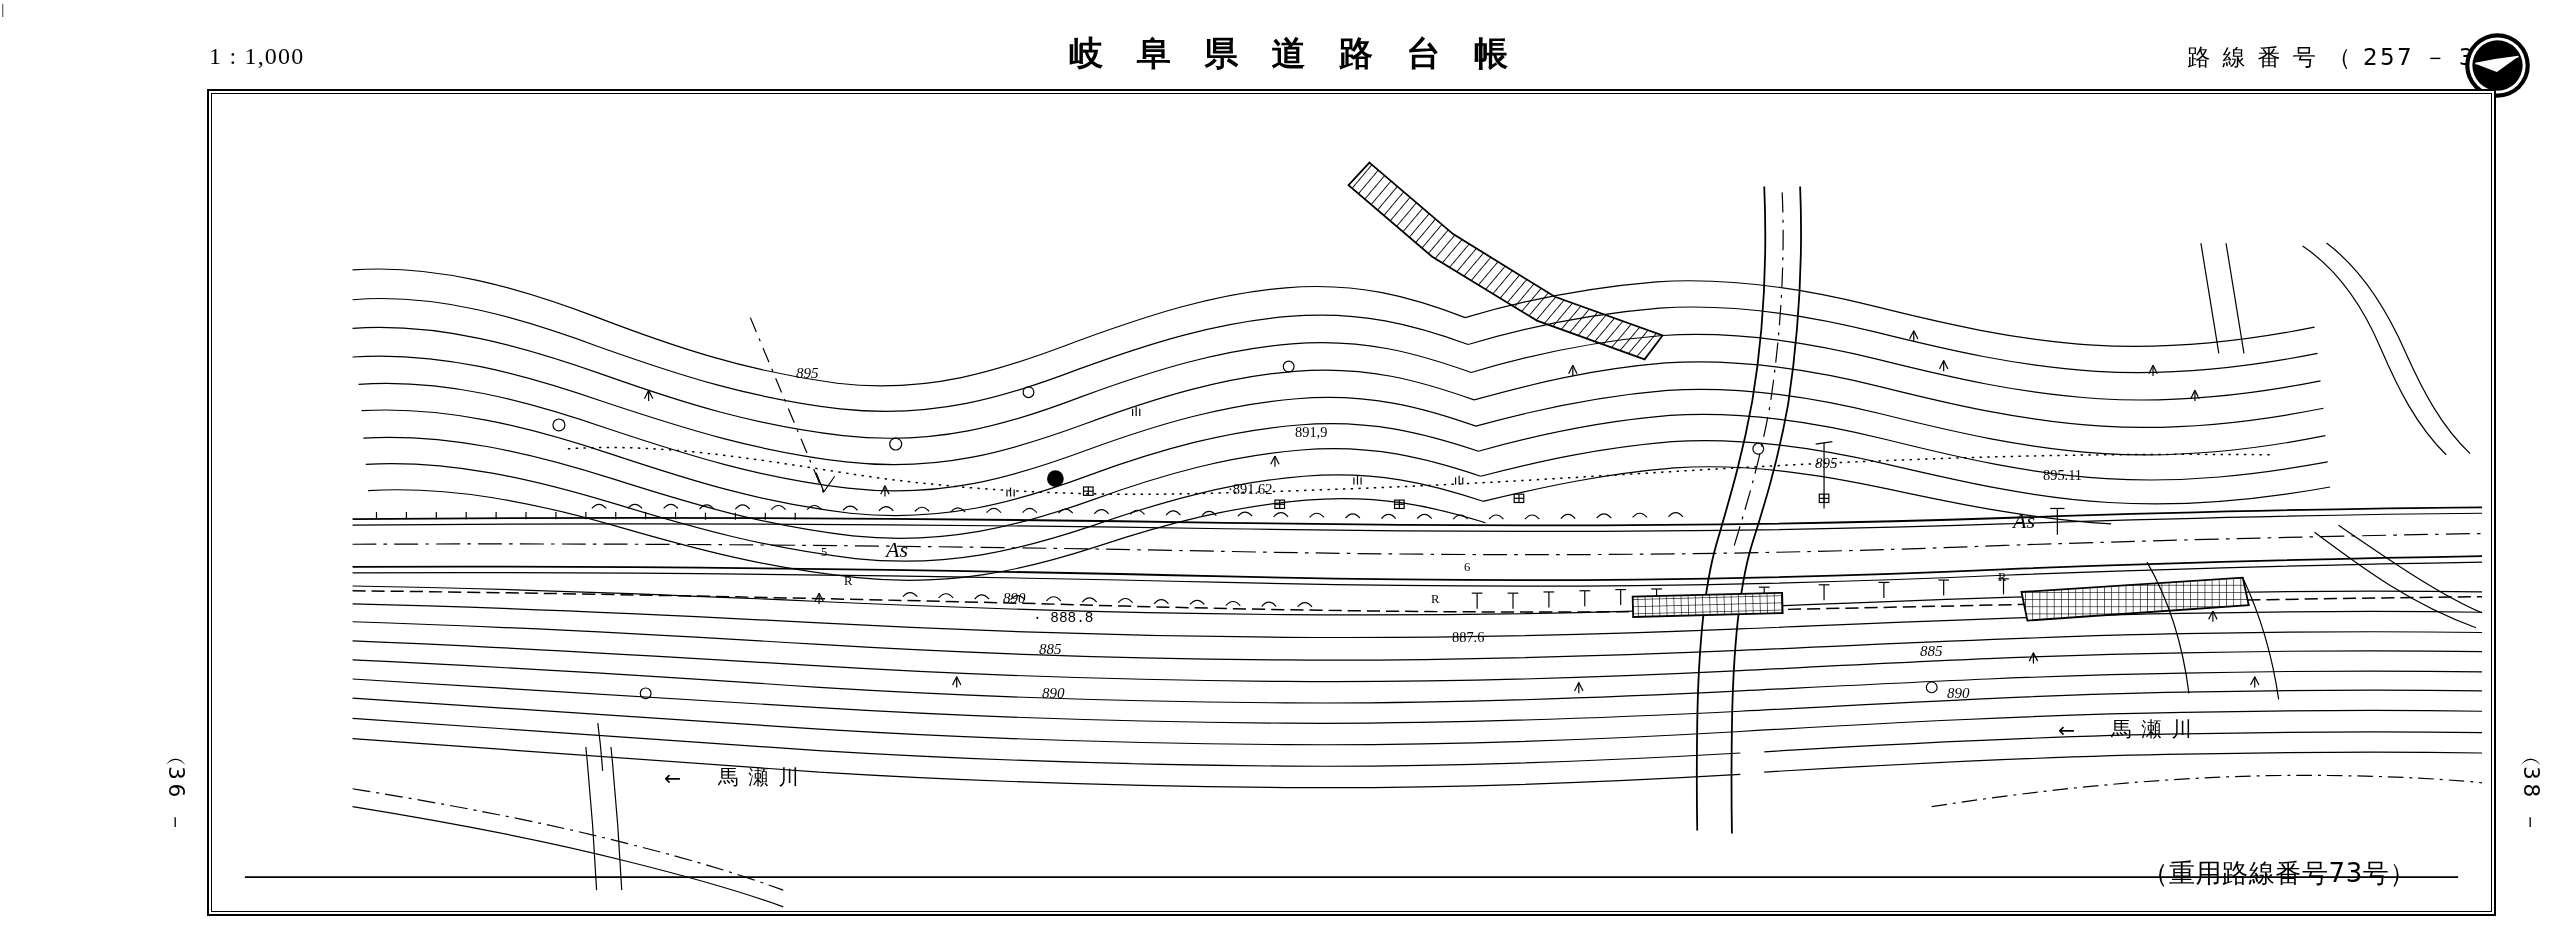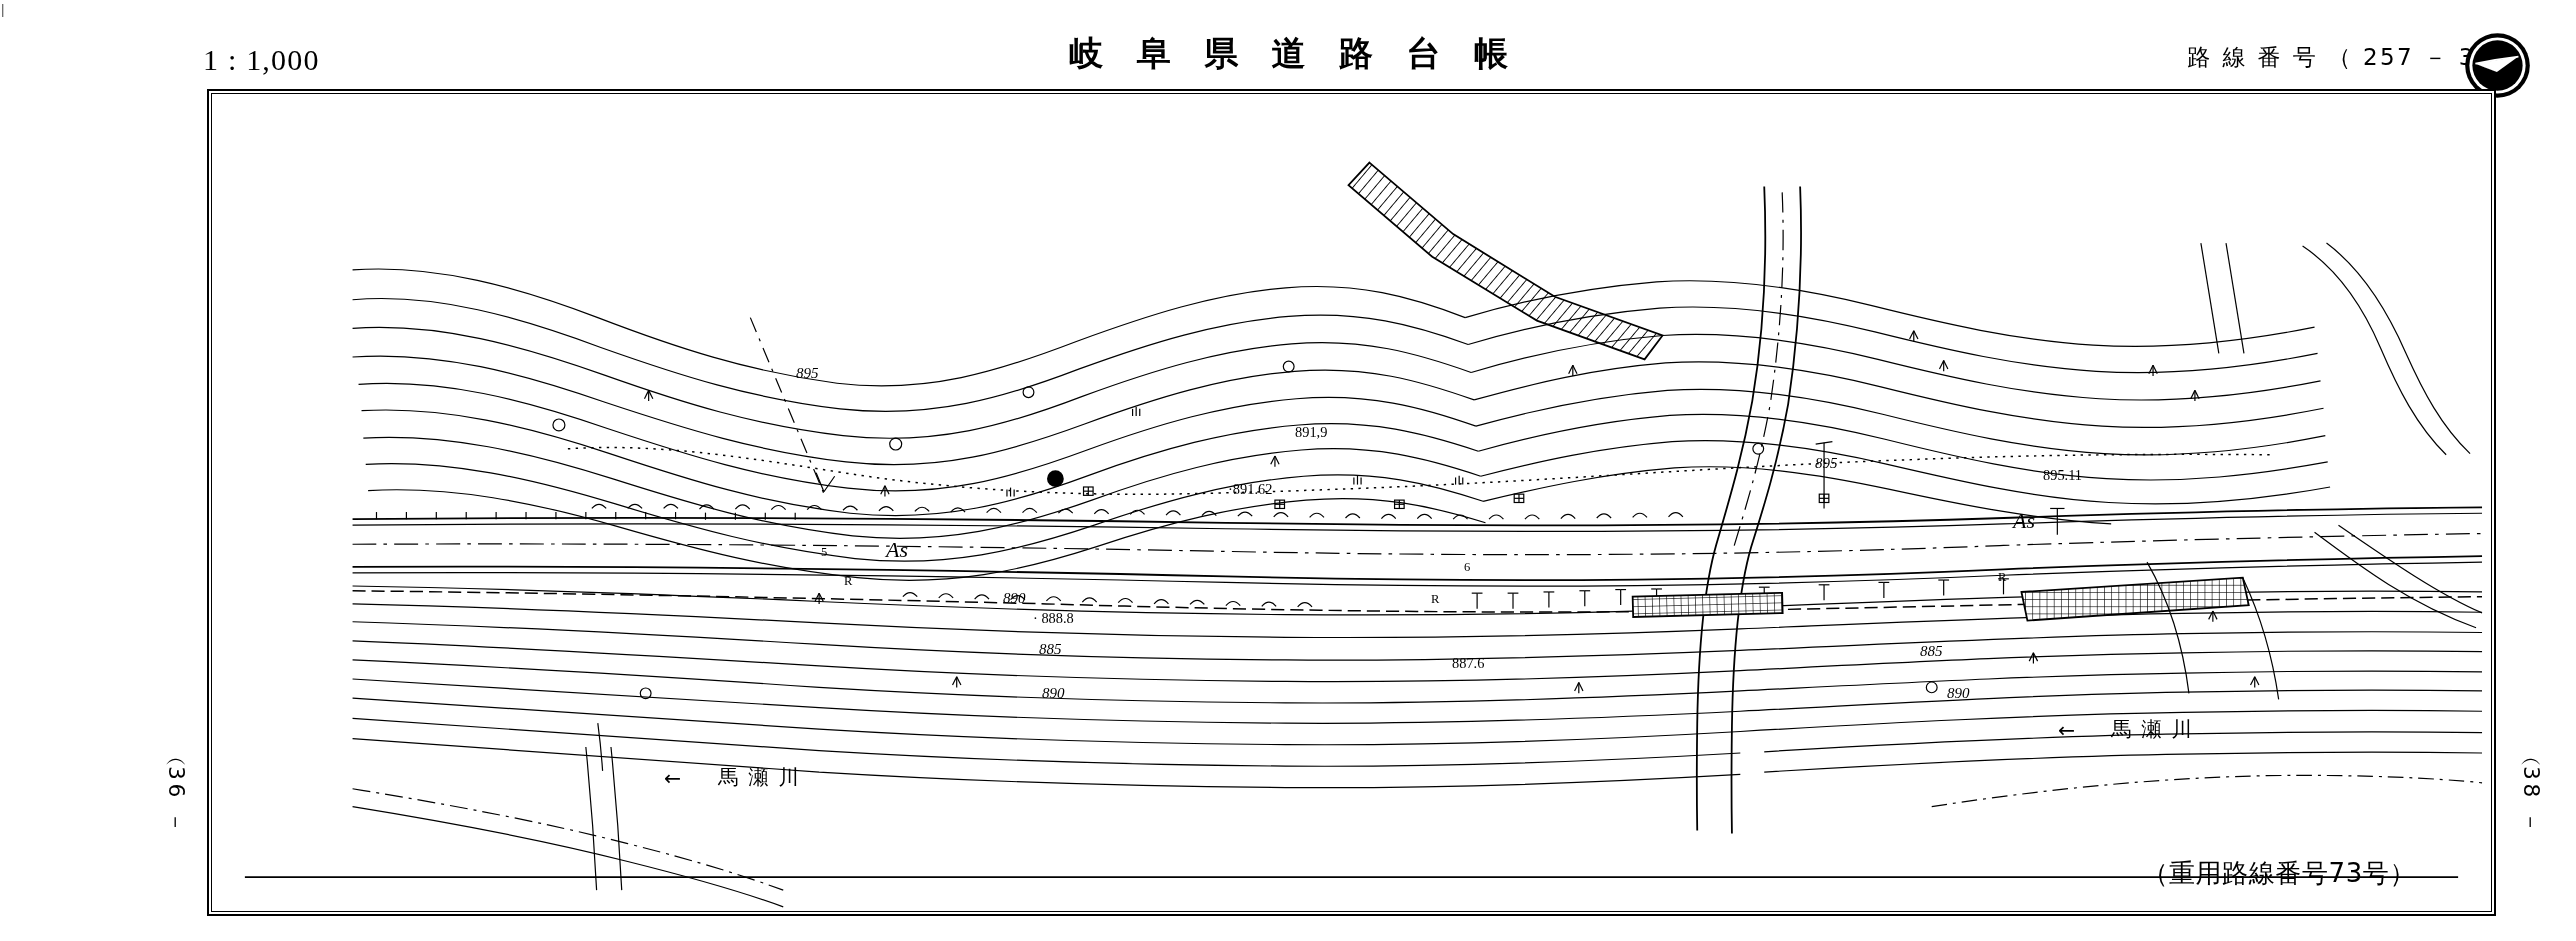"1 : 1,000" .scale-label { font-size: 30px -> 24px; left: 203px -> 209px }
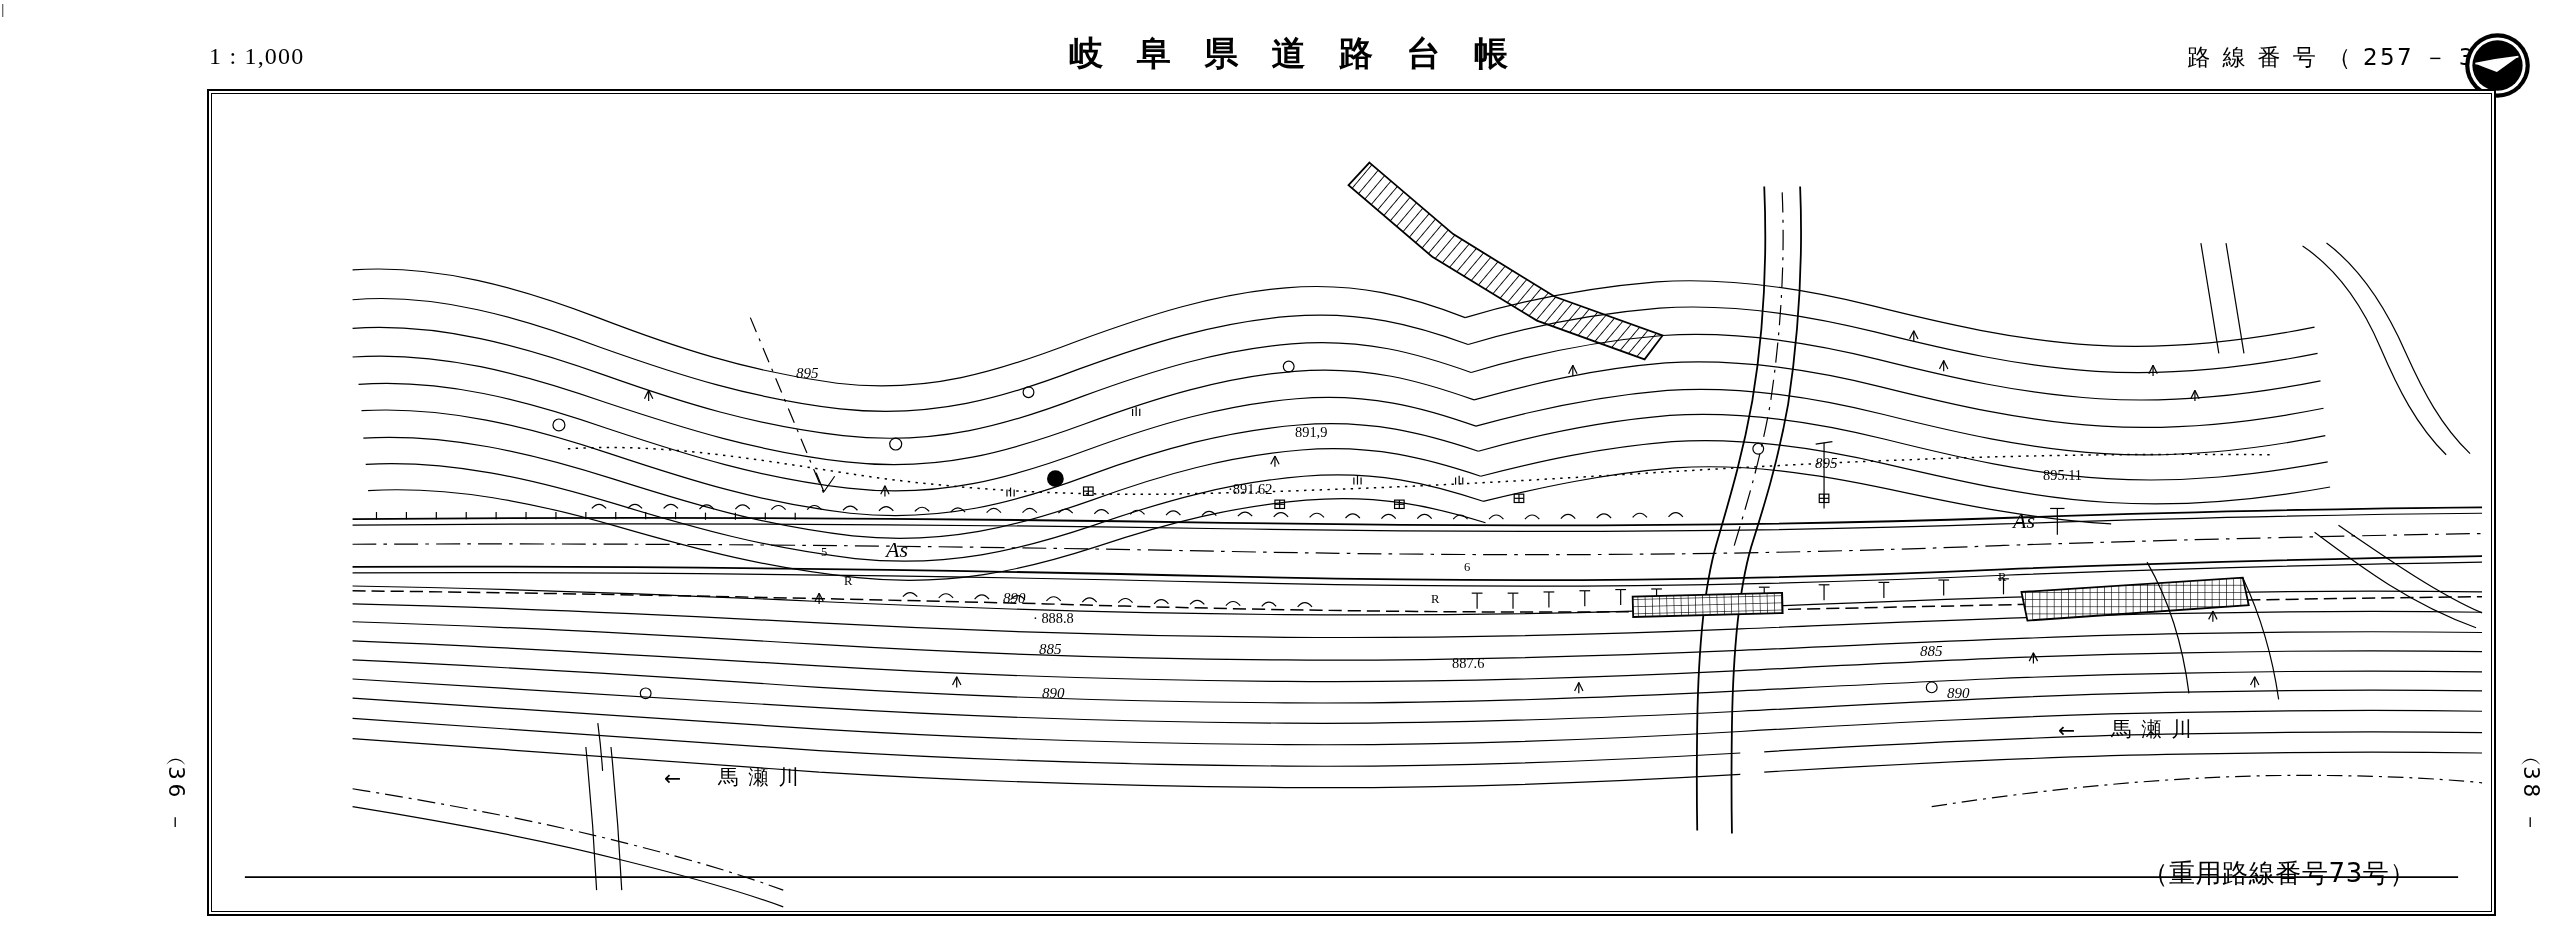"· 888.8" div.mlabel { font-family: none -> Liberation Mono, monospace }
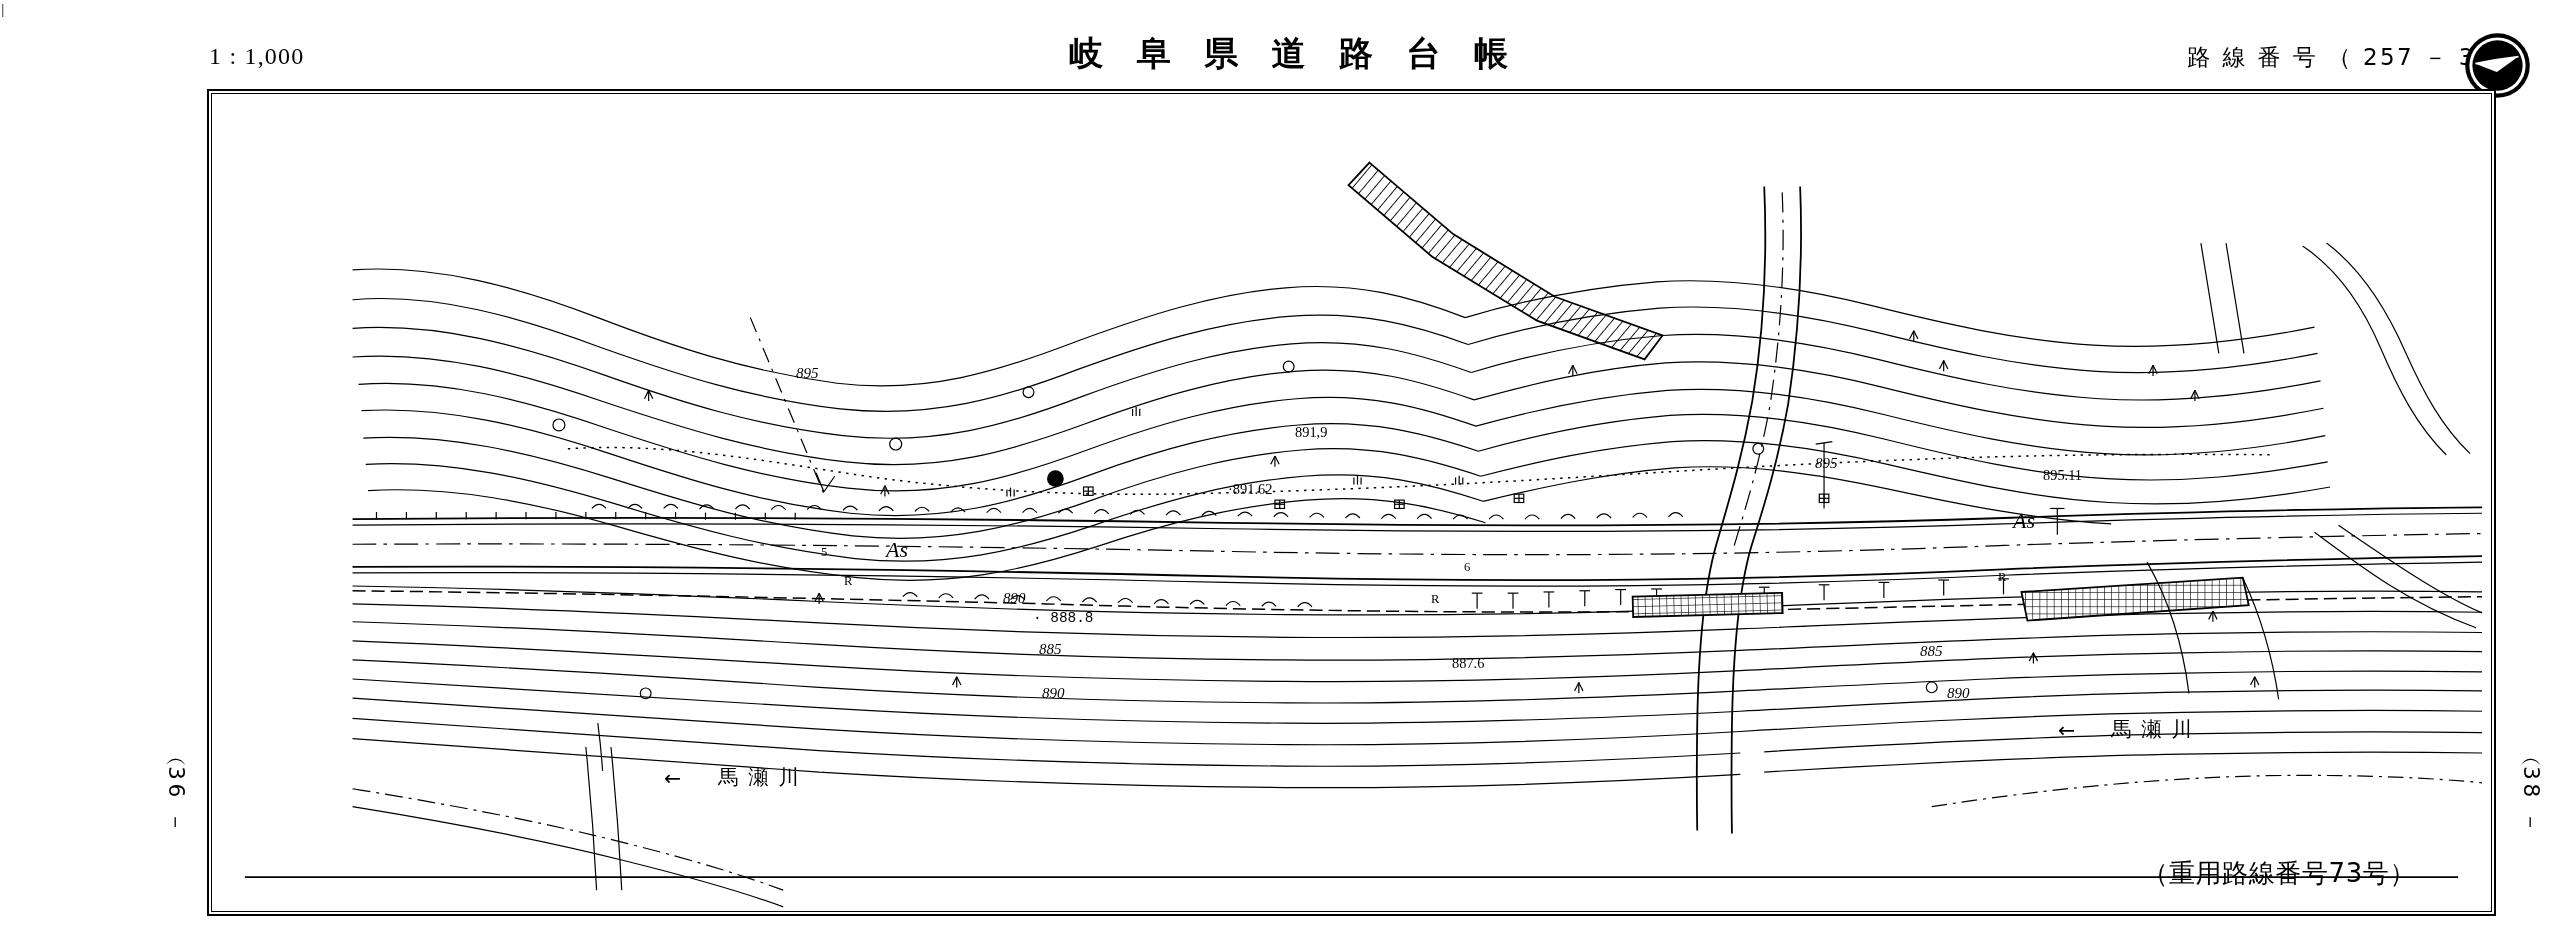"887.6" div.mlabel { top: 564px -> 538px }
